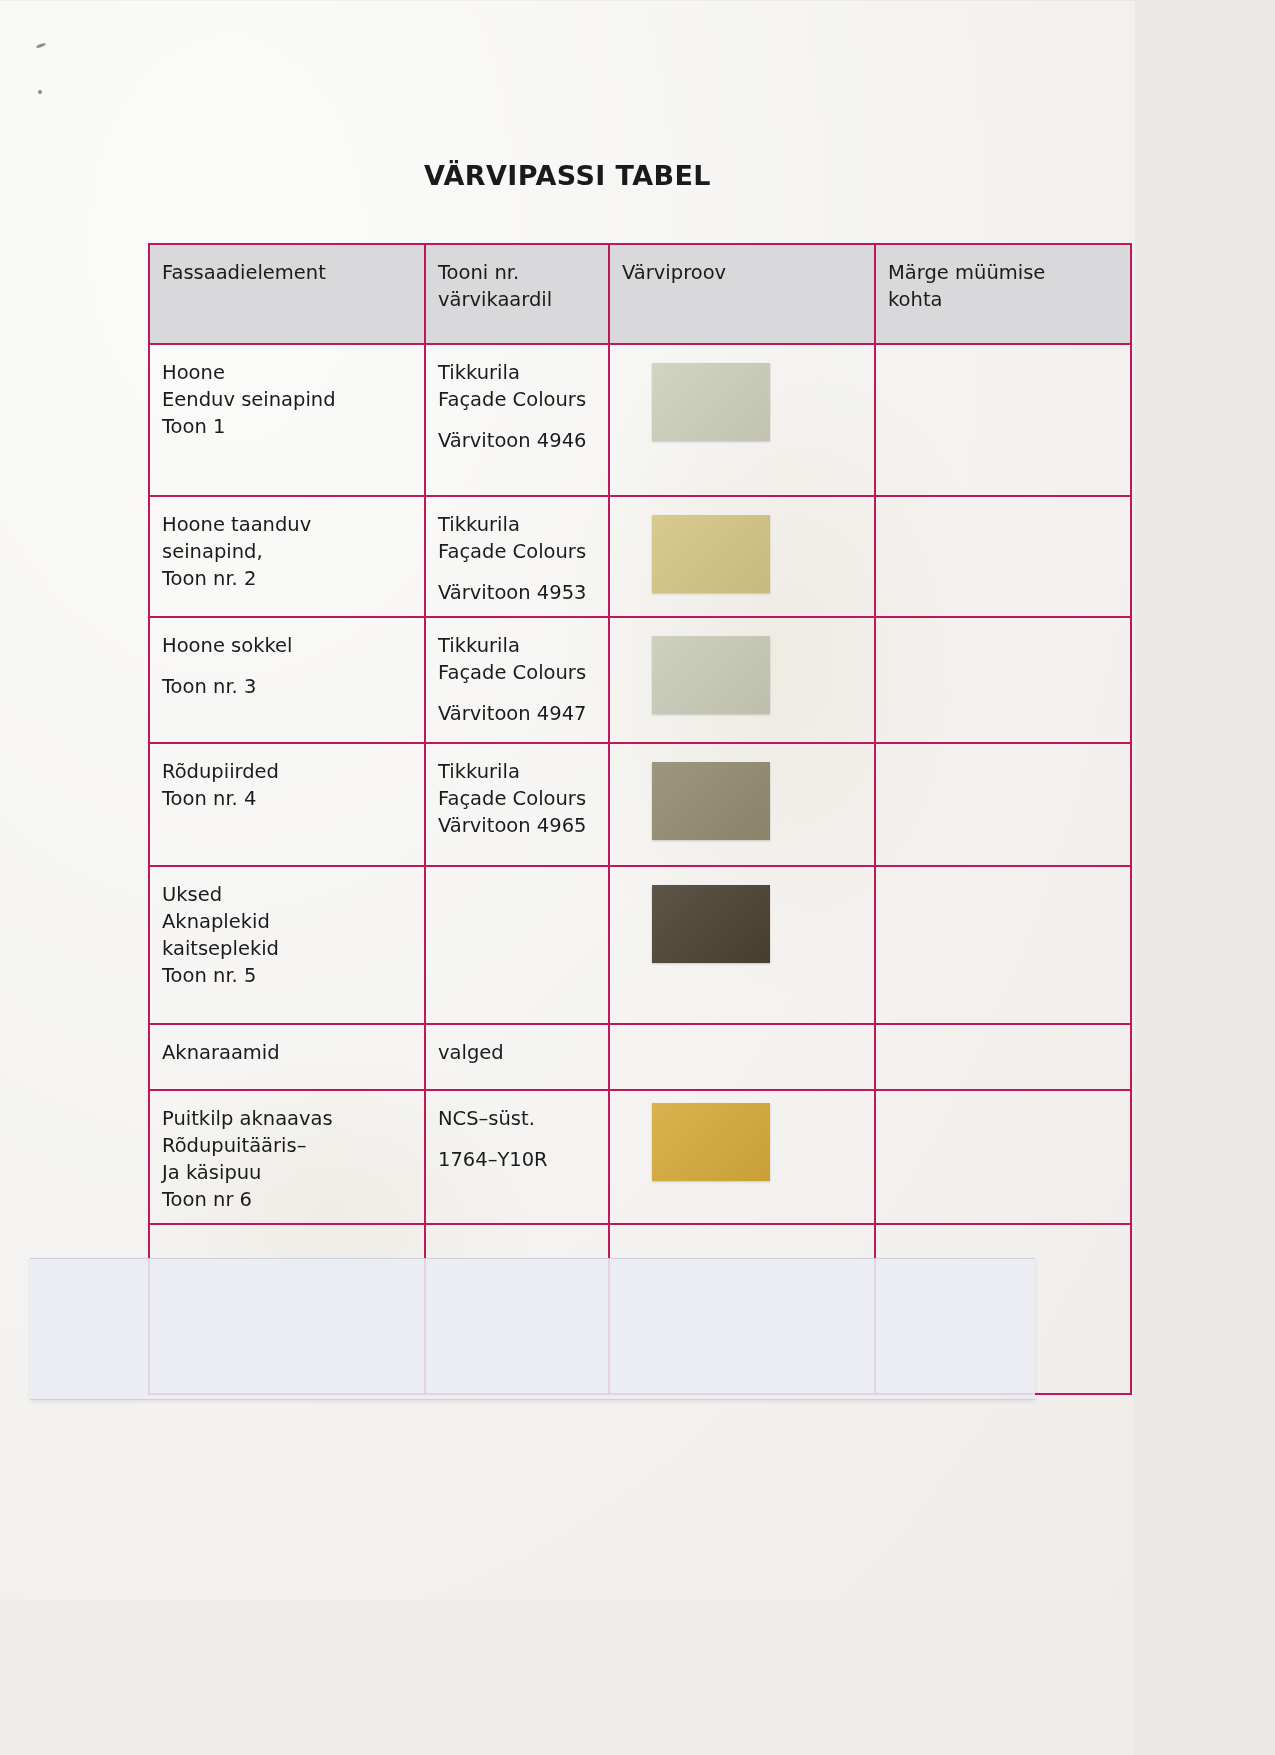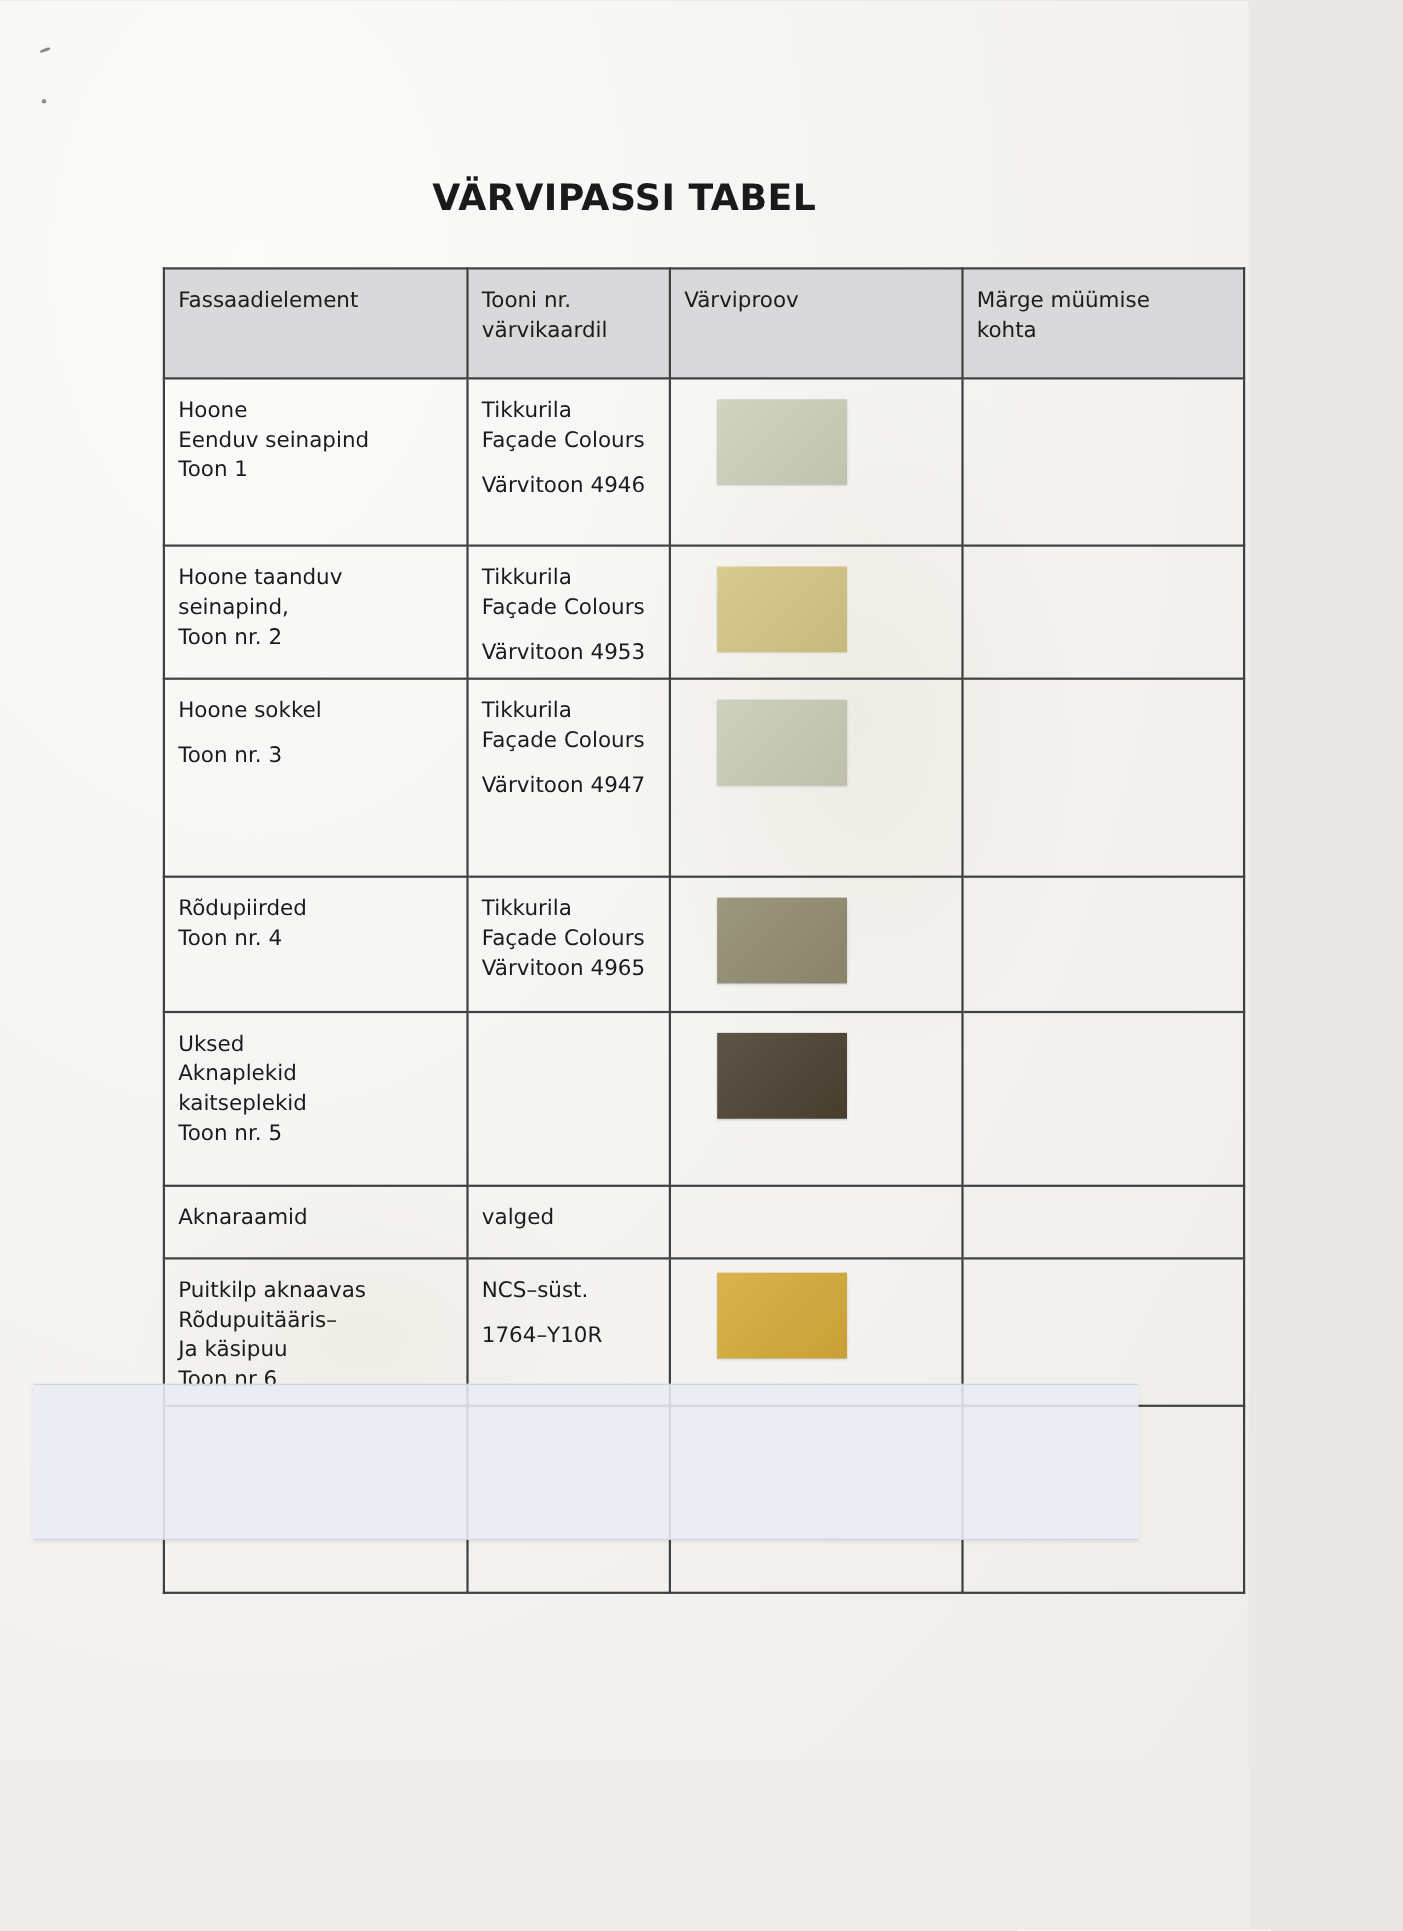"VÄRVIPASSI TABEL" #title-block .line1 { font-size: 33px -> 27px }
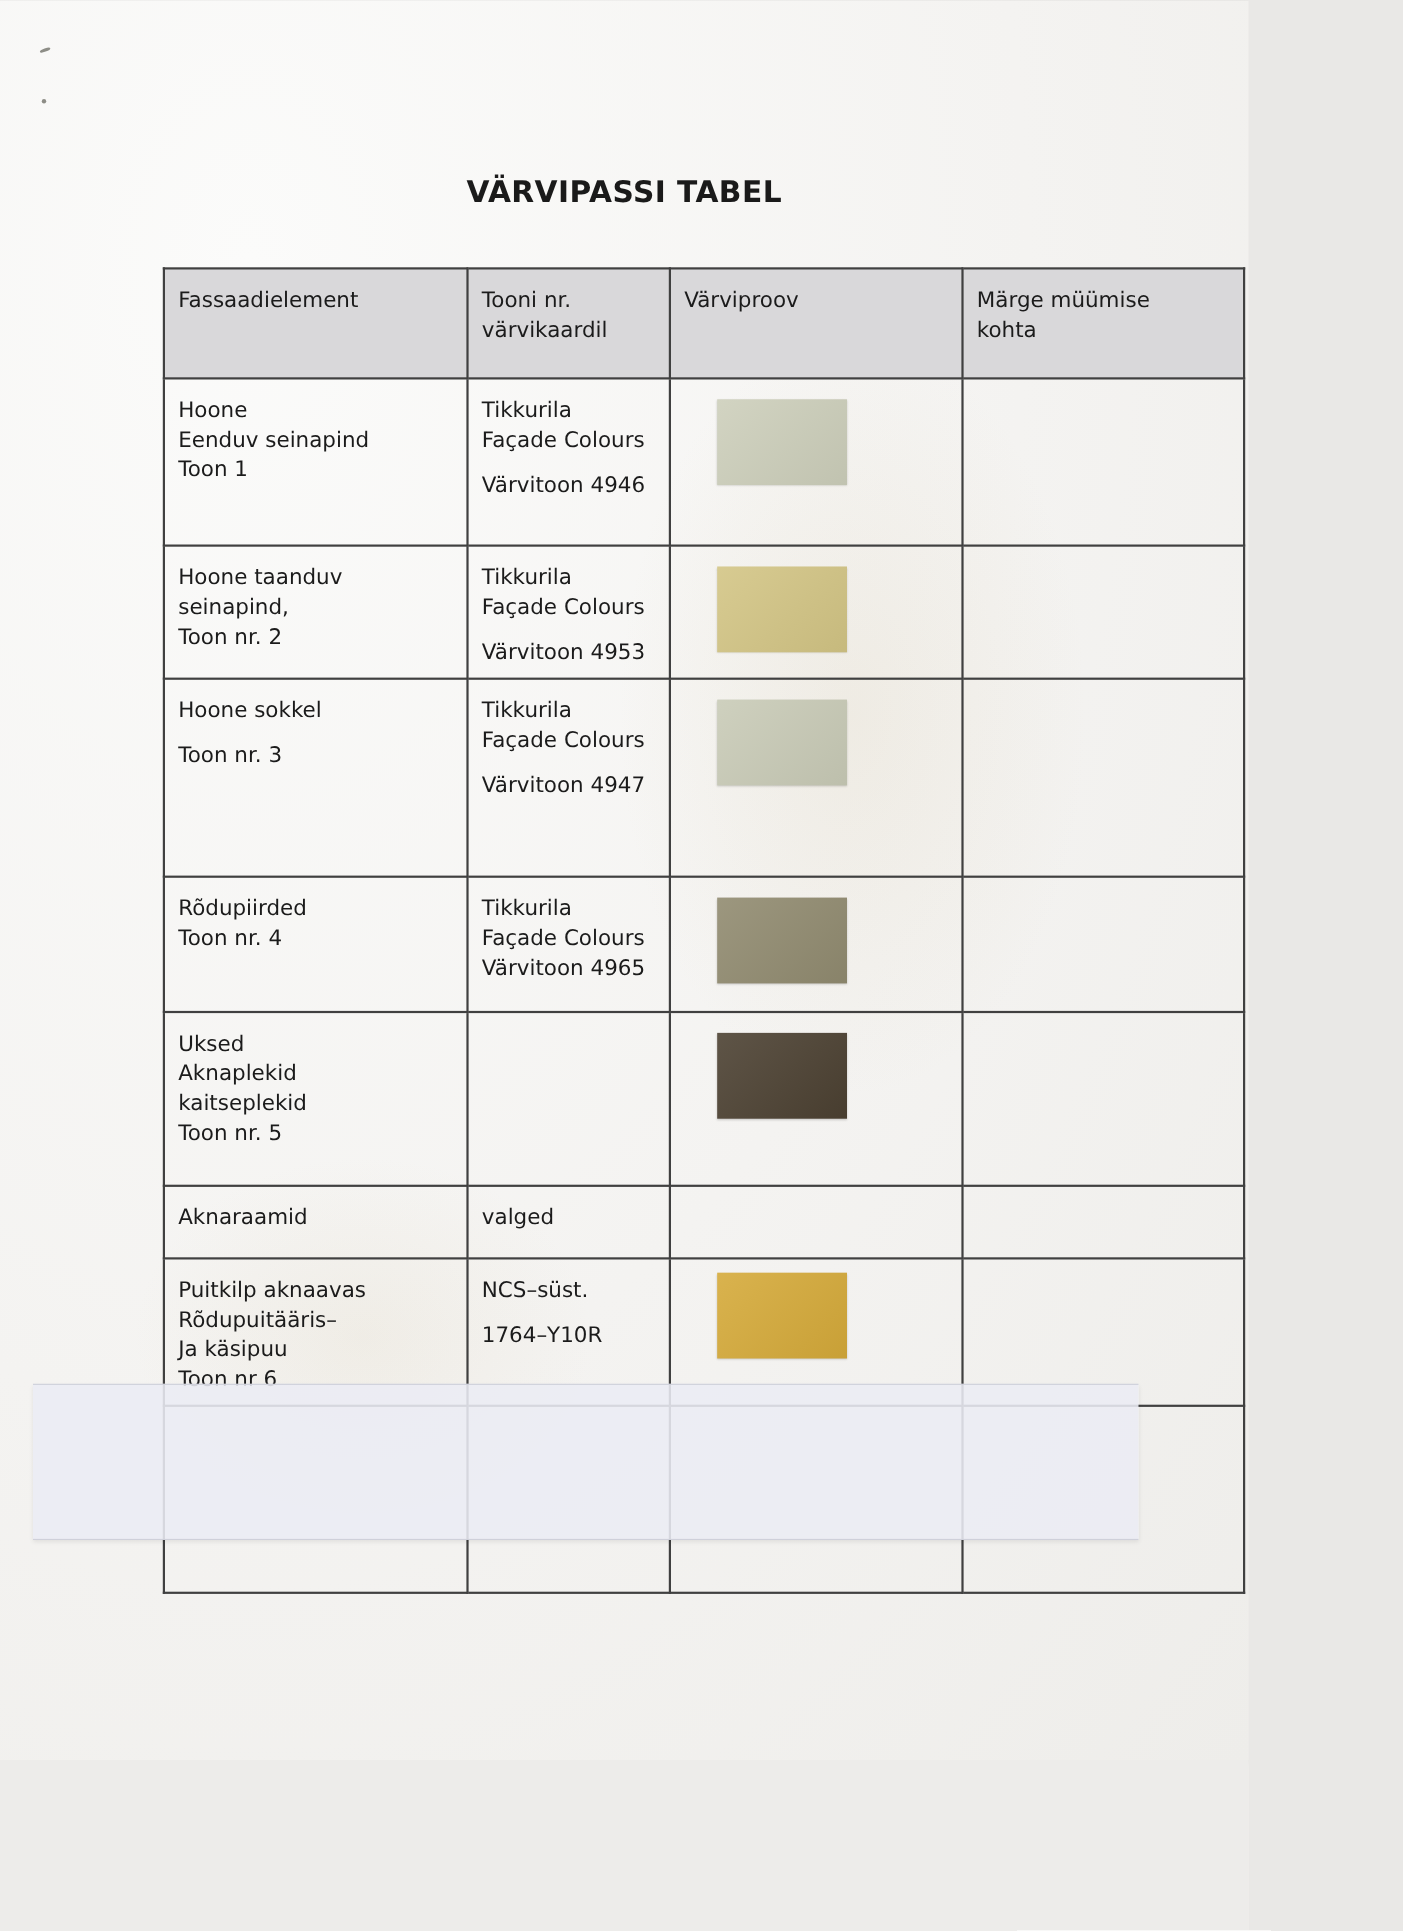"Fassaadielement" #tbl td, #tbl th { border: 2px solid #404040 -> 2px solid #be185d }
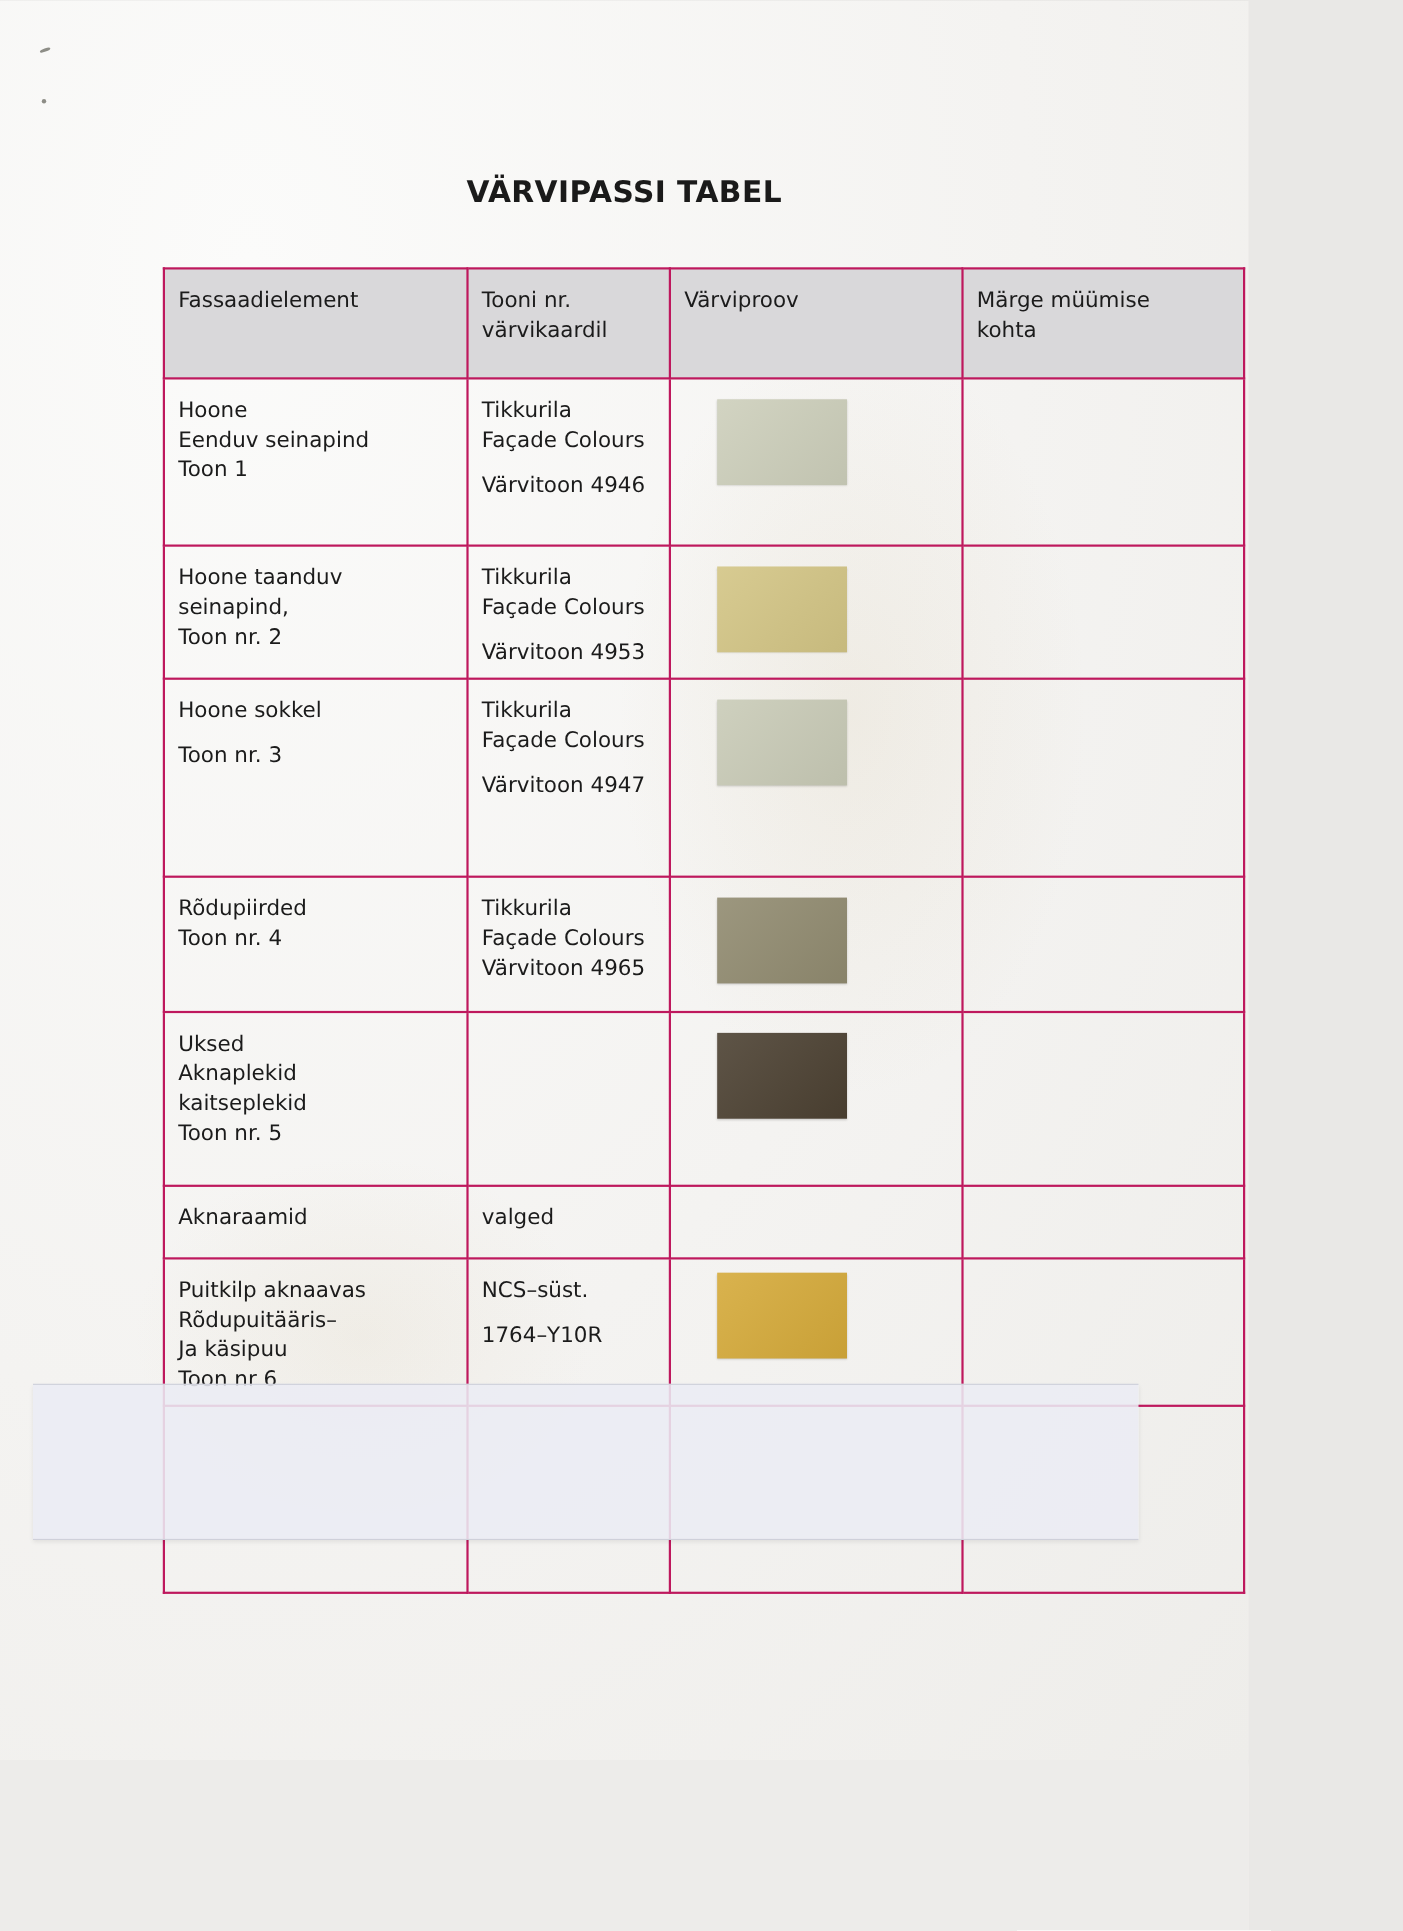"Hoone sokkel Toon nr. 3" tr { height: 180px -> 126px }
